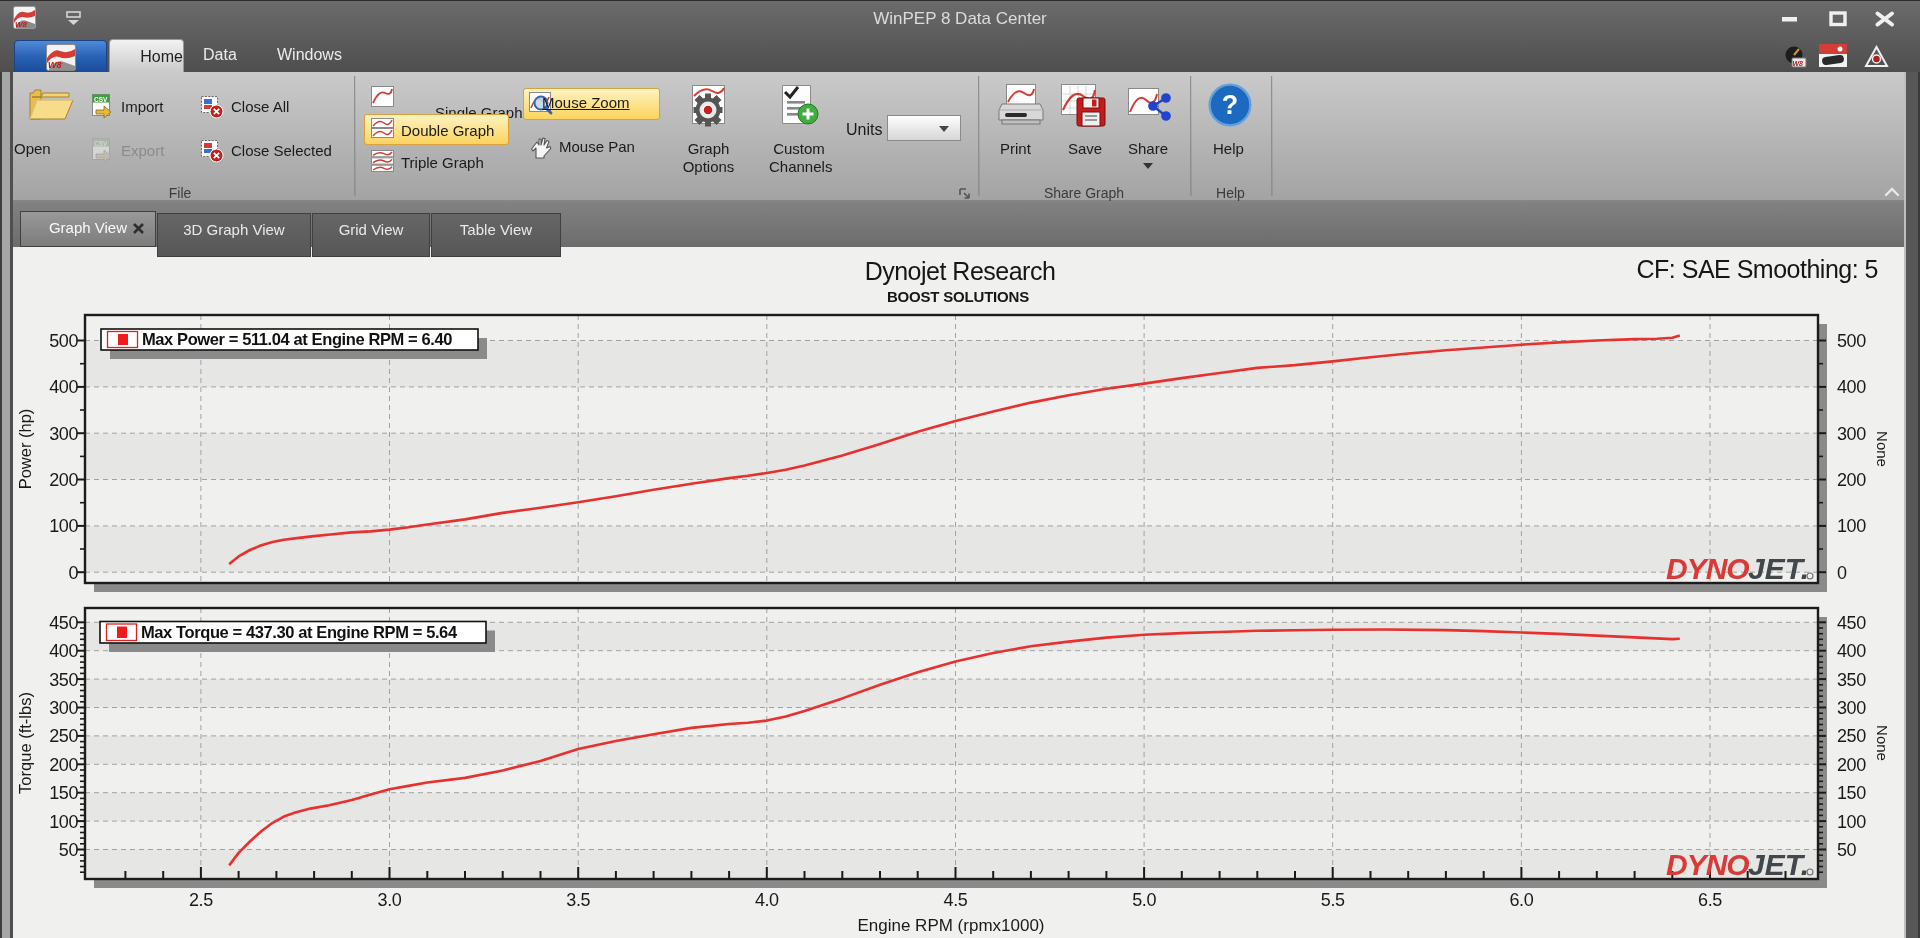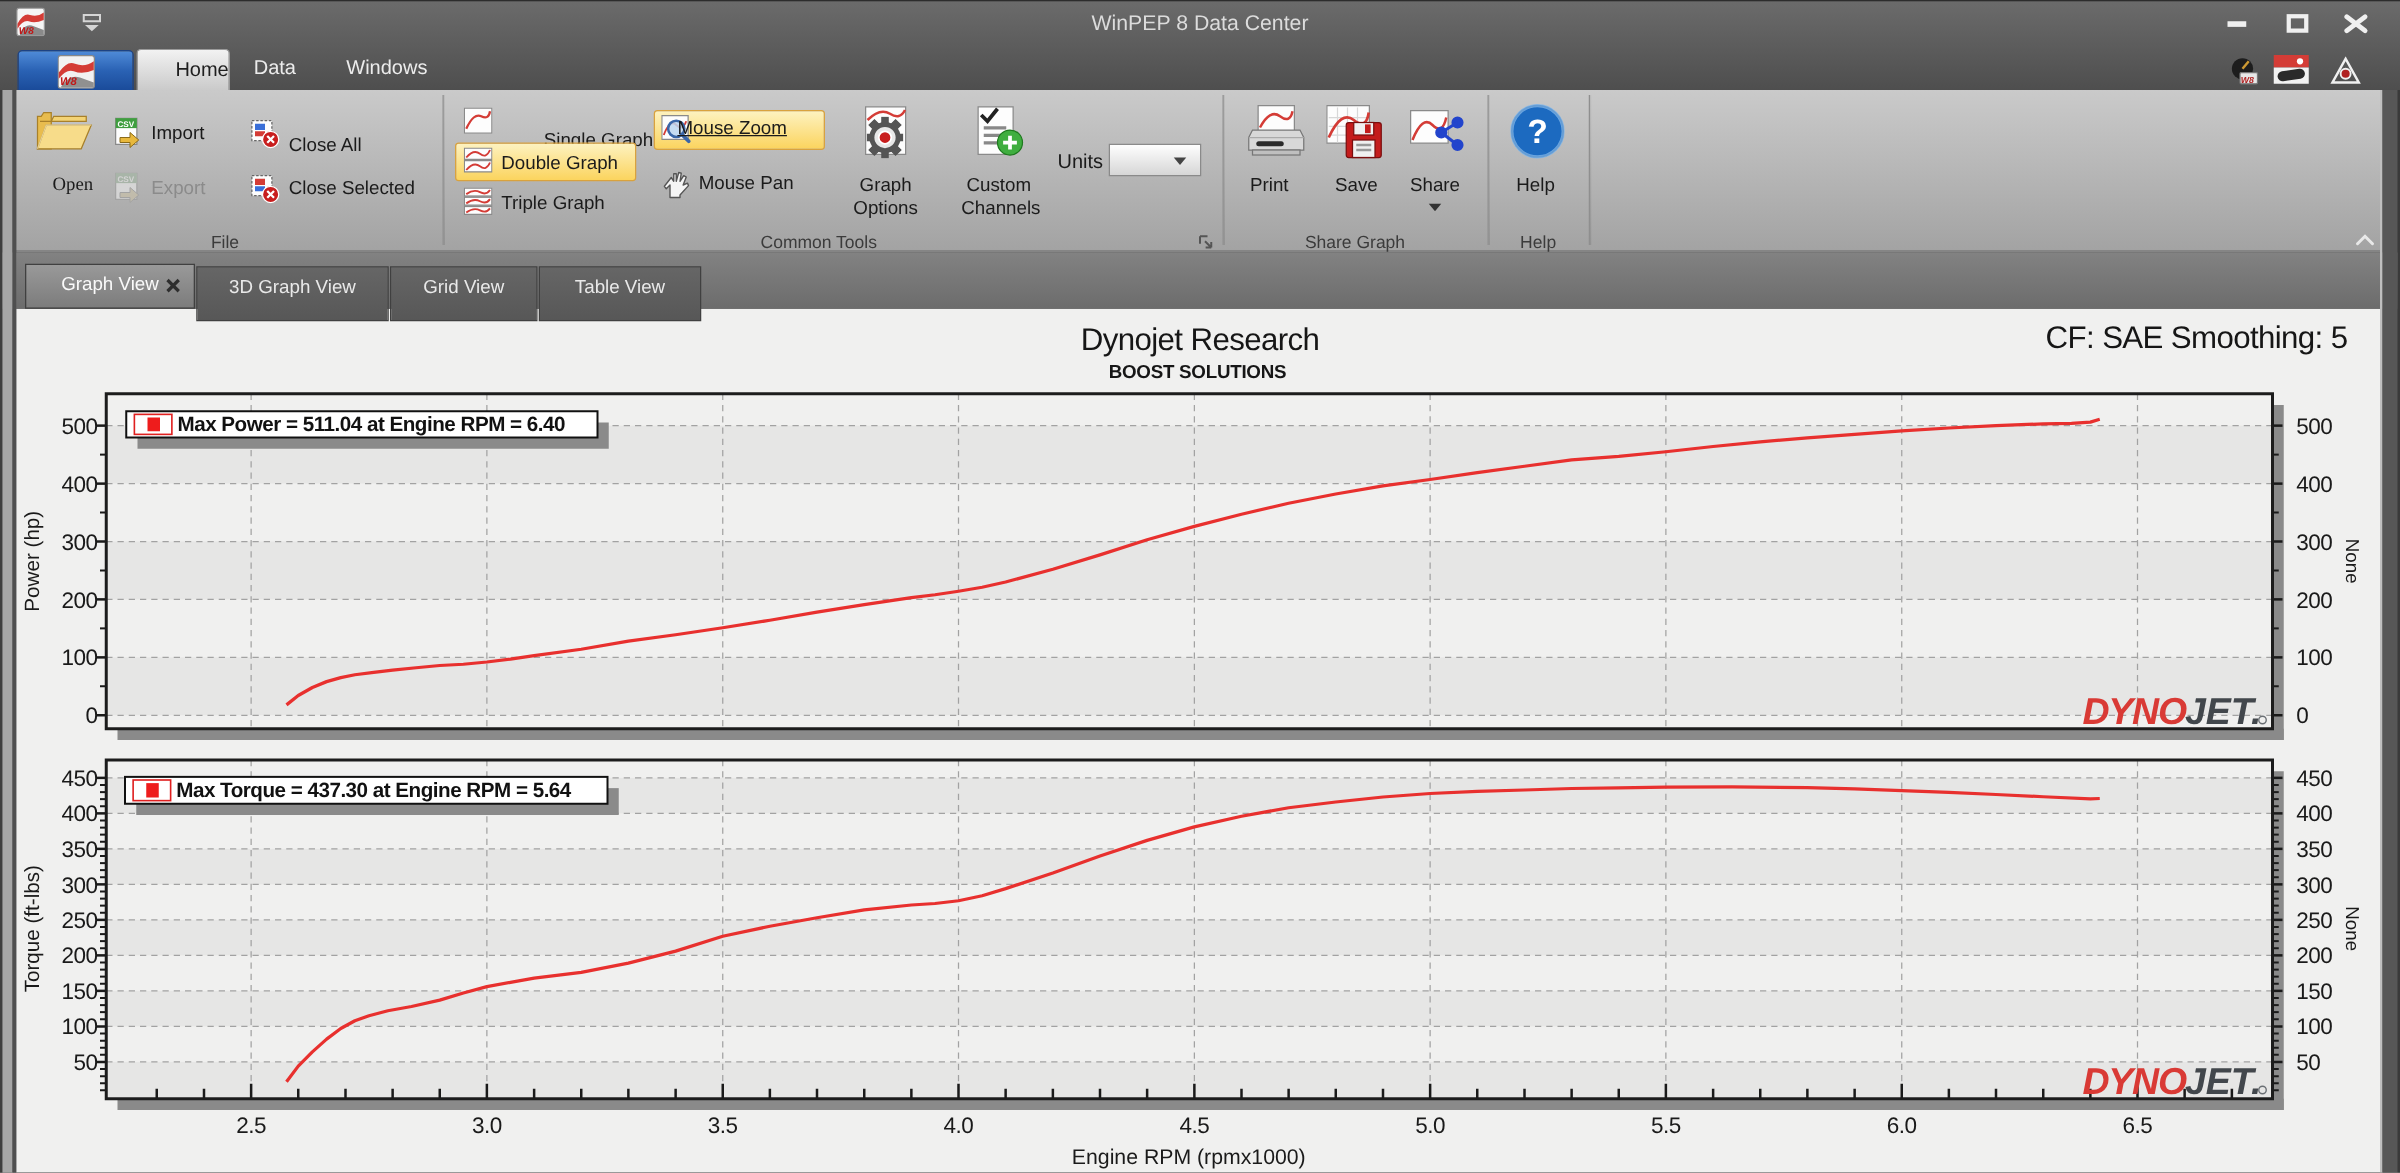"Close All" div.abs { top: 36px -> 26px }
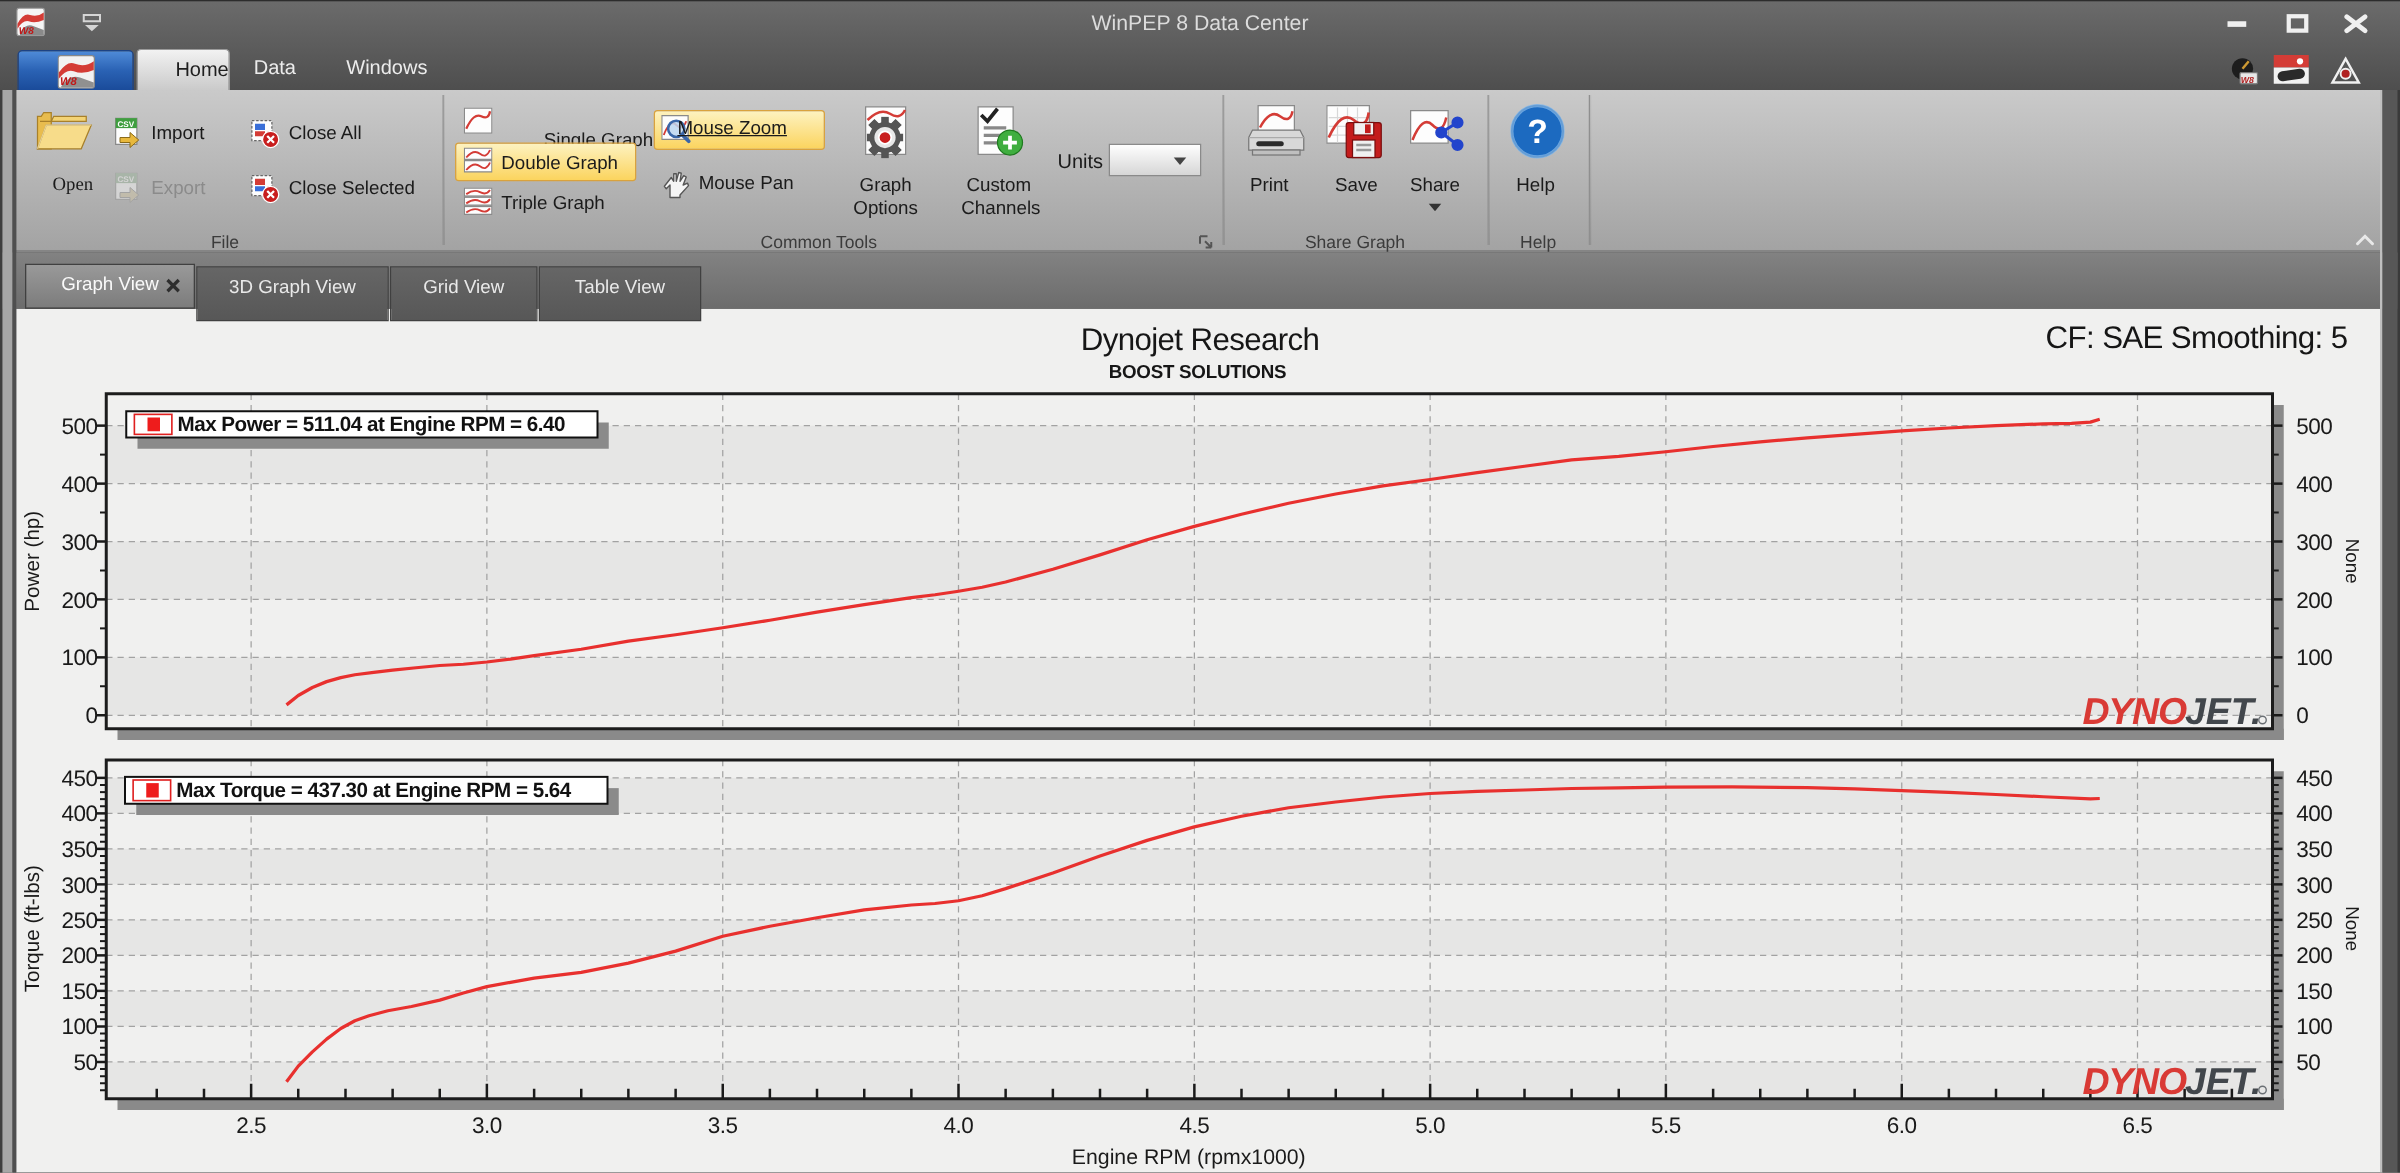"Open" div.abs { font-family: Liberation Serif, serif -> none; left: 42px -> 14px }
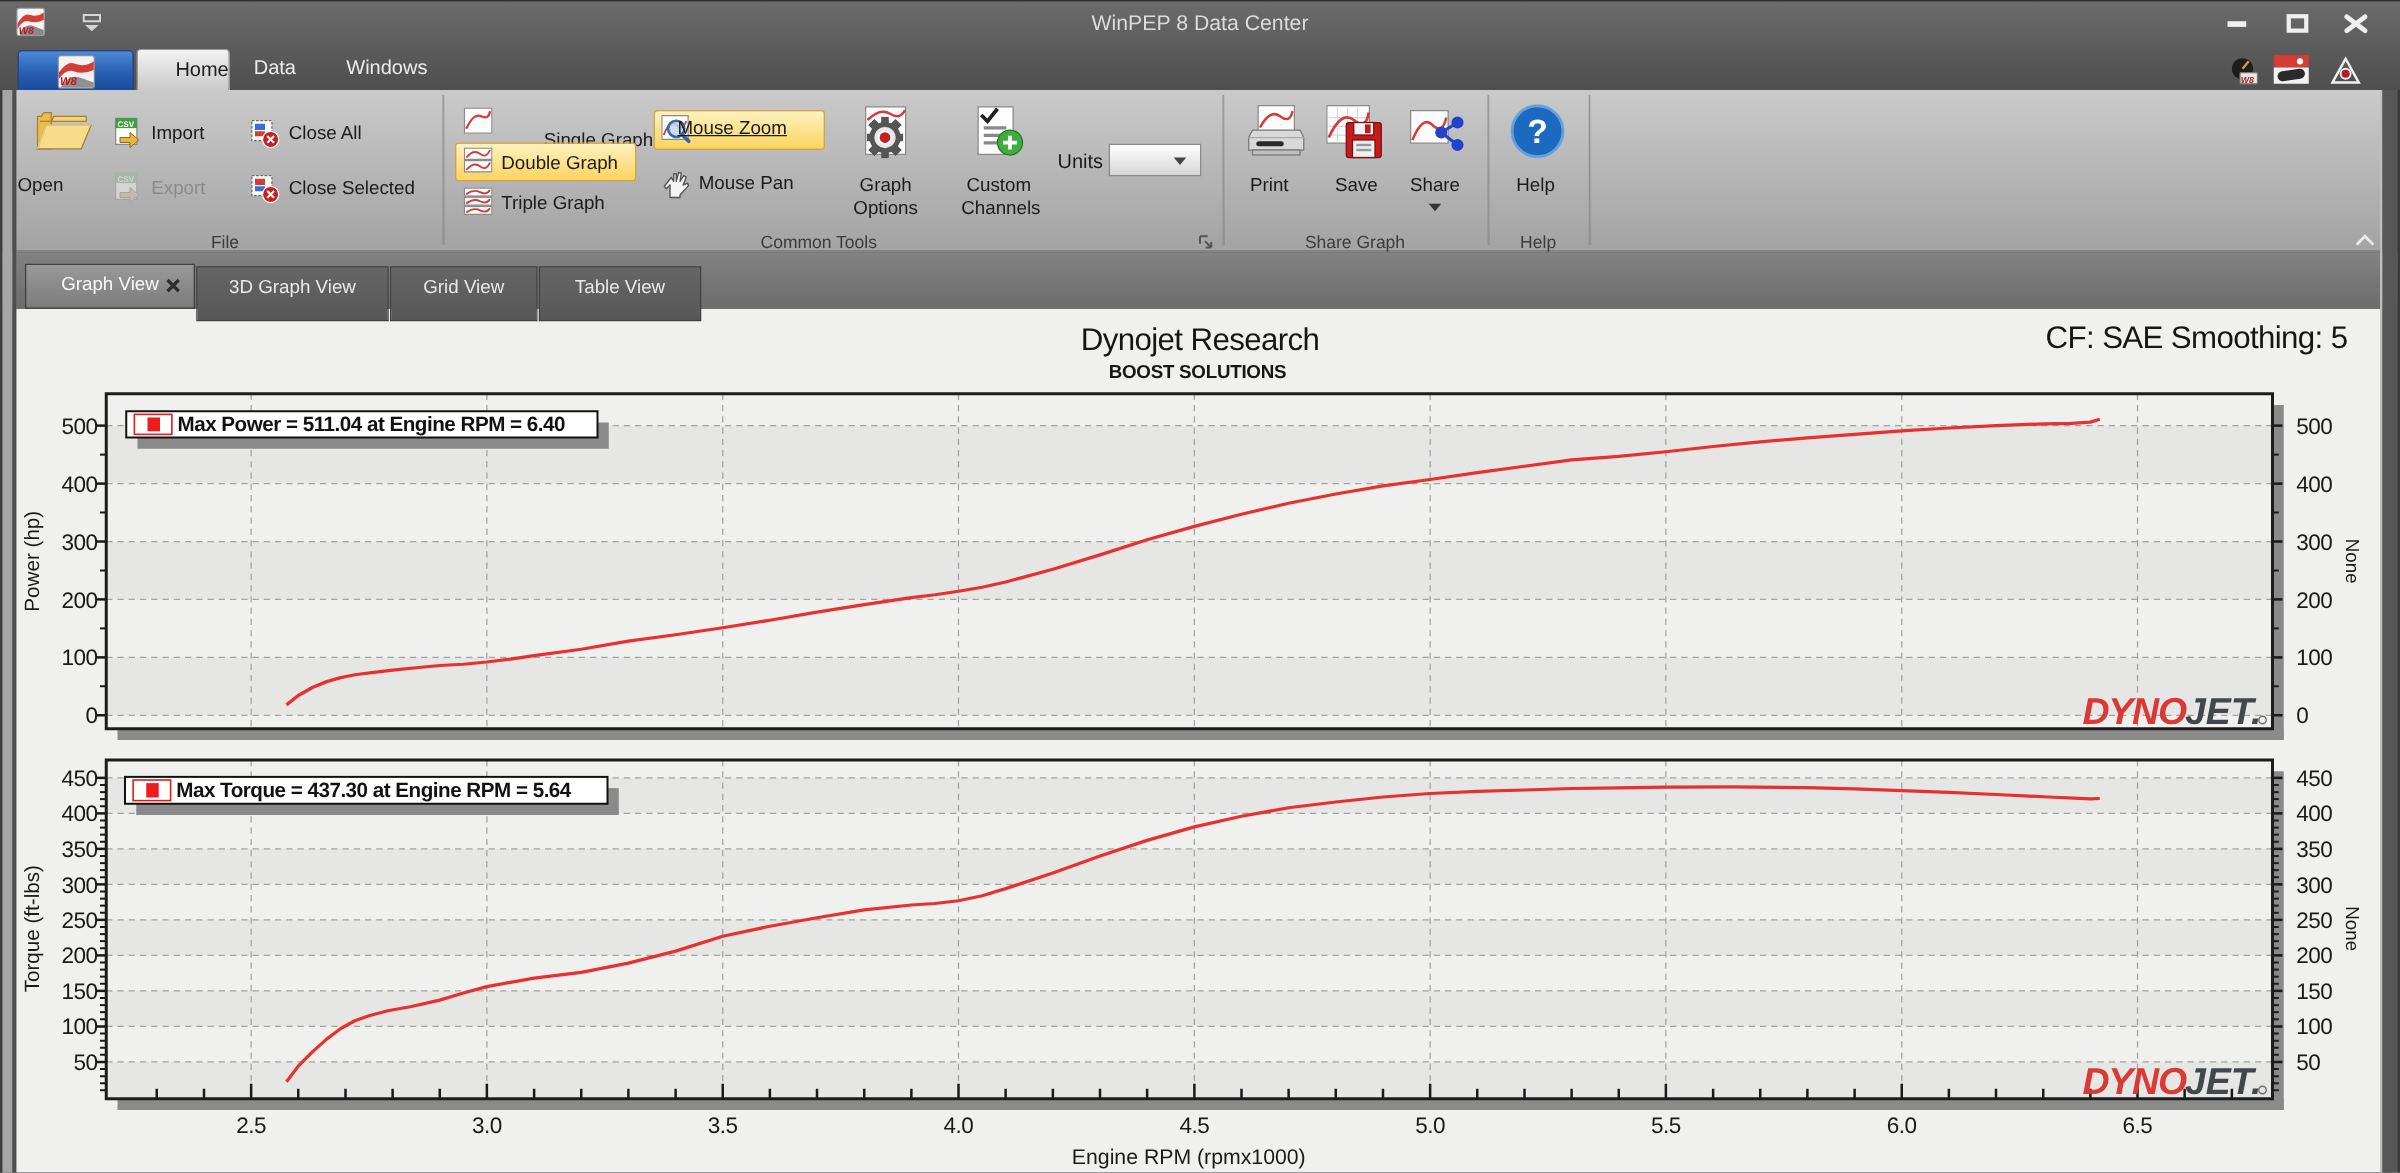"Common Tools" div.glabel { html: <div>Common Tools</div> -> none }
